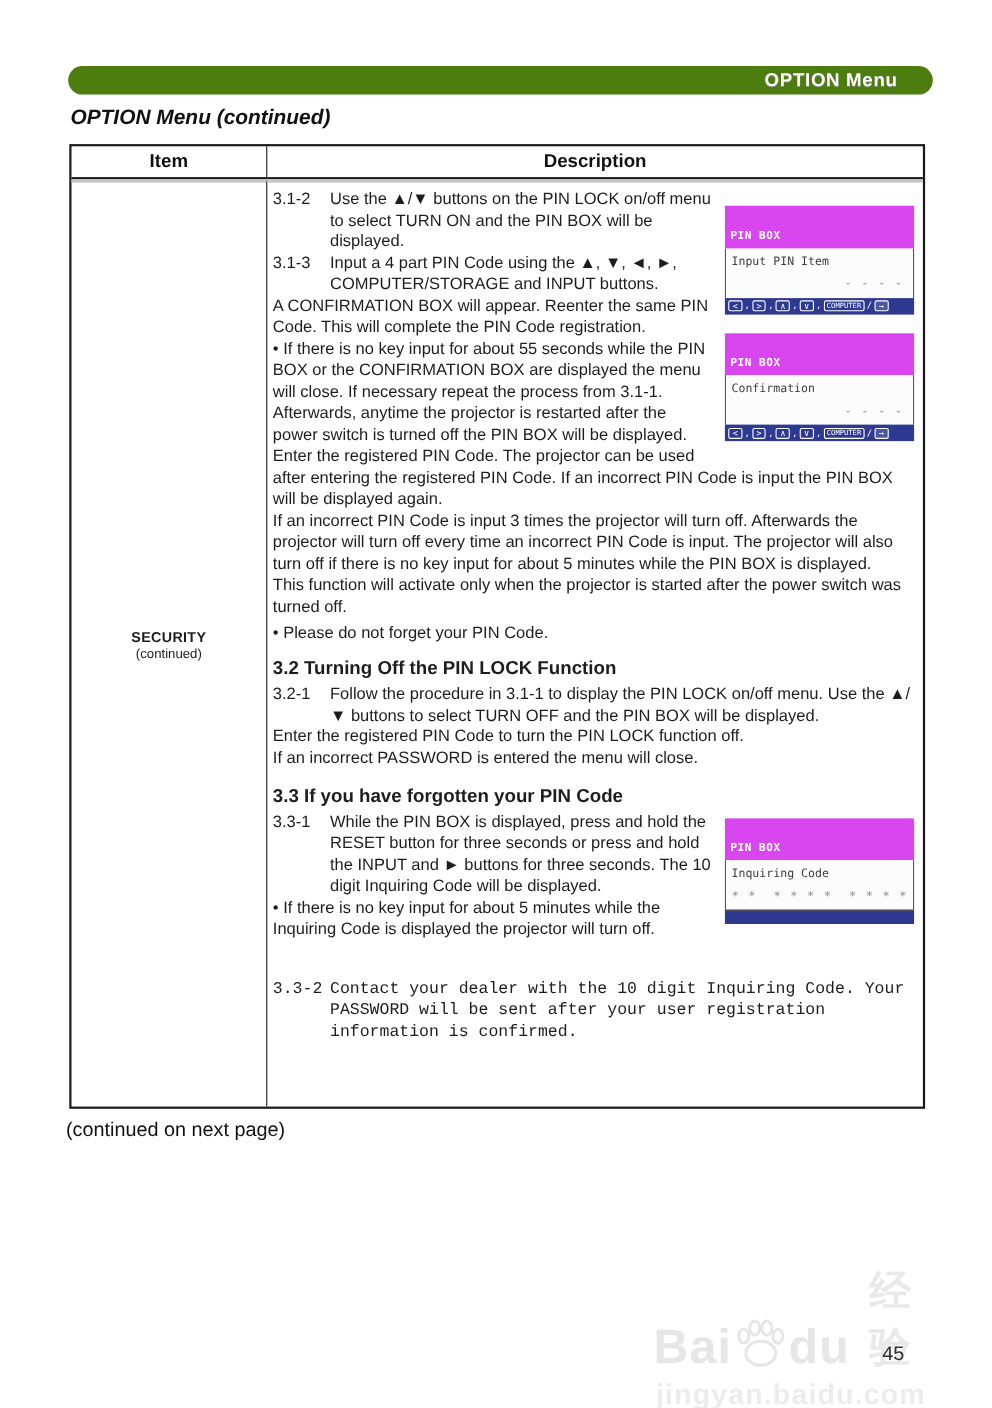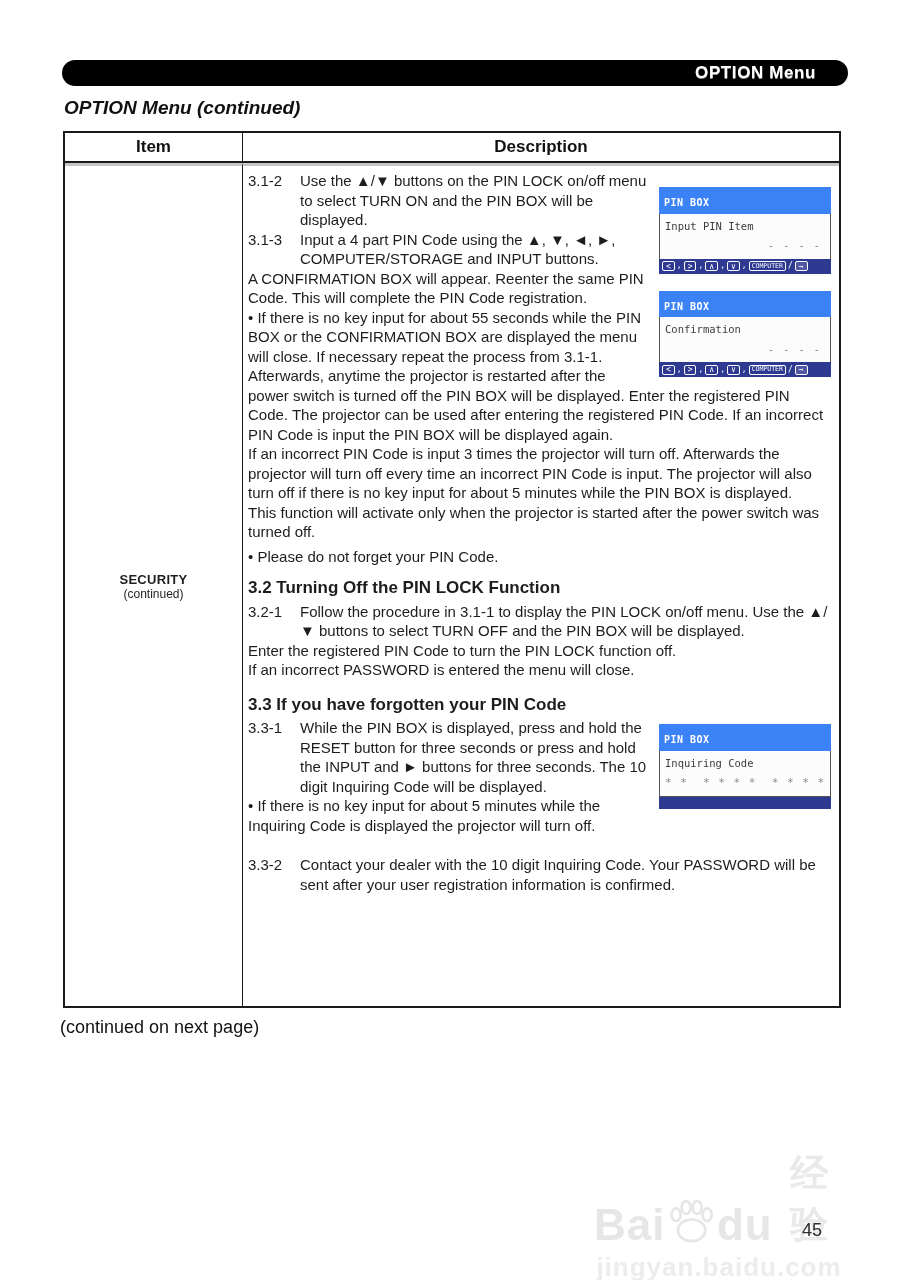"OPTION Menu" .tab-bar { background: #000000 -> #4d7c0f }
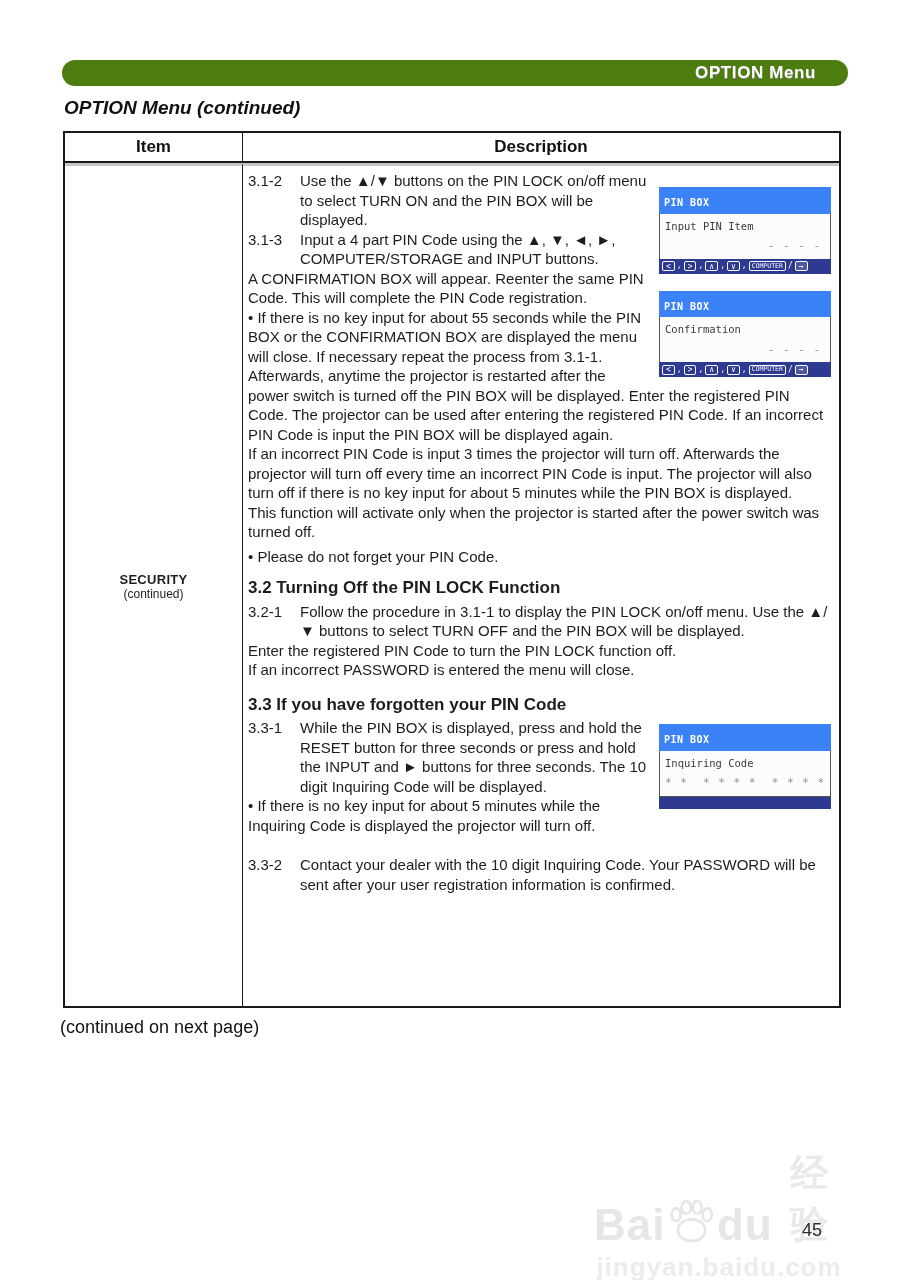"PIN BOX" .pb-title { background: #3b82f6 -> #d946ef; padding: 6px 5px 1px 5px -> 18px 5px 1px 5px }
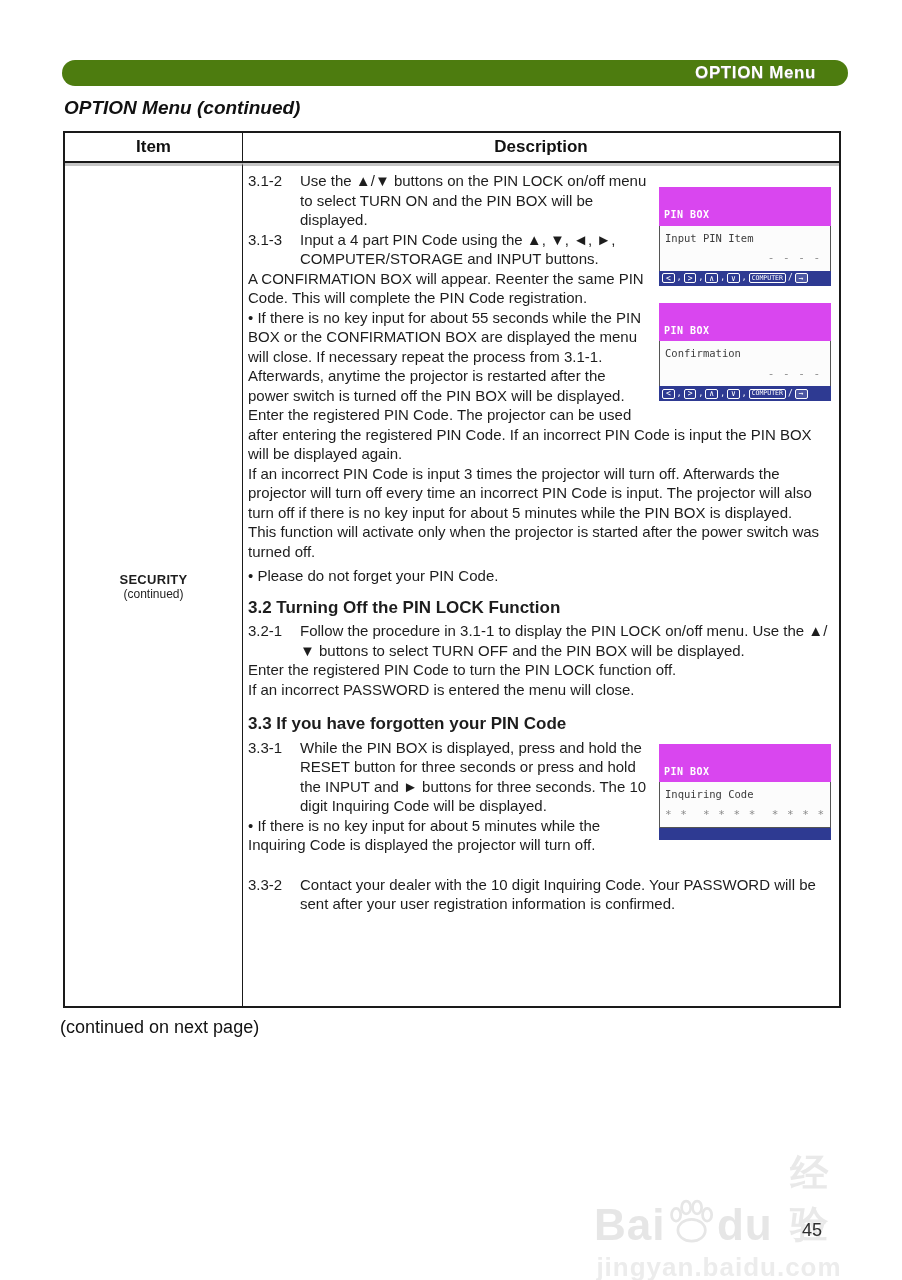"3.3-2" .step-gap { font-family: none -> Liberation Mono, monospace; margin-top: 20px -> 35px }
